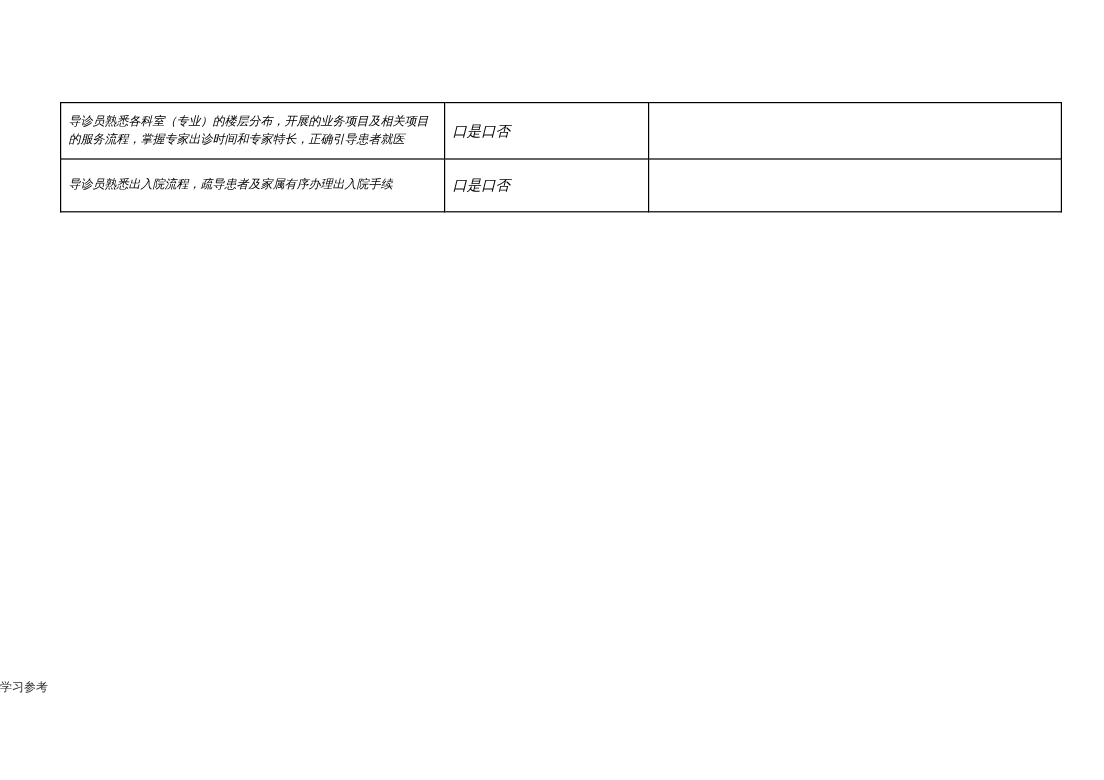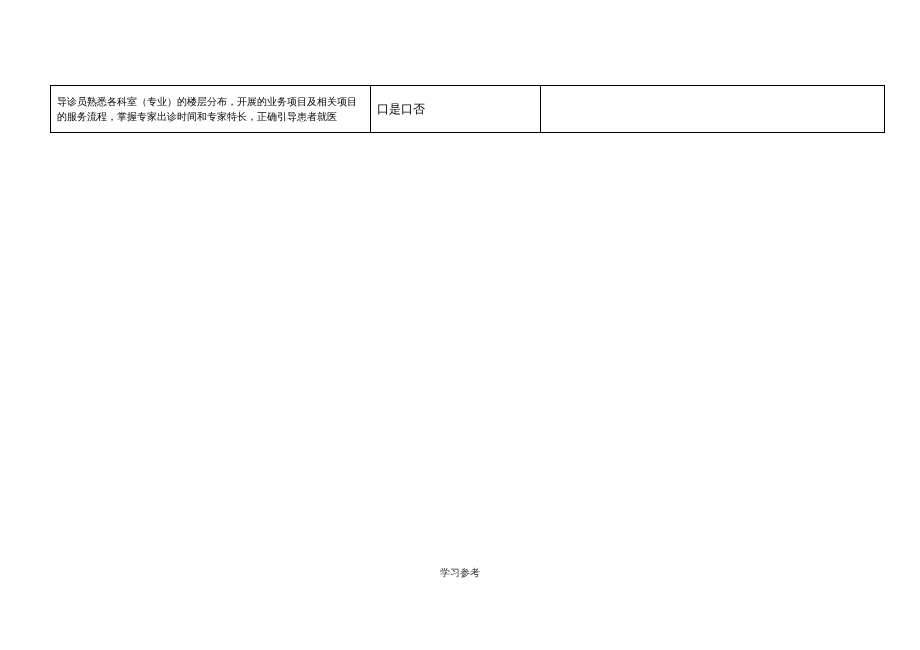"导诊员熟悉各科室（专业）的楼层分布，开展的业务项目及相关项目的服务流程，掌握专家" table { font-style: none -> italic }
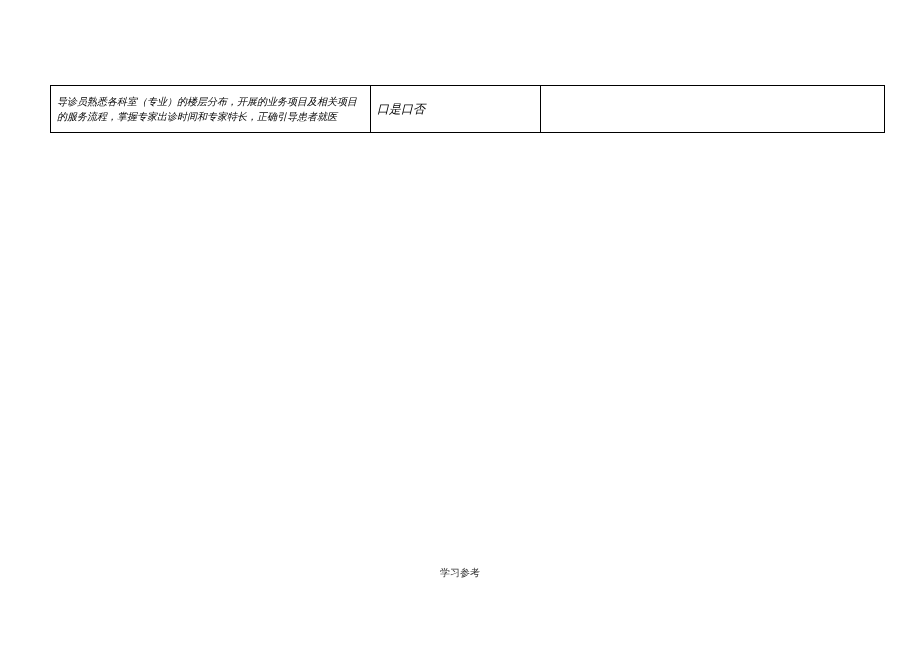"导诊员熟悉出入院流程，疏导患者及家属有序办理出入院手续" tr { html: none -> <tr> <td>导诊员熟悉出入院流程，疏导患者及家属有序办理出入院手续</td> <td>口是口否</td> <td></td> </tr> }
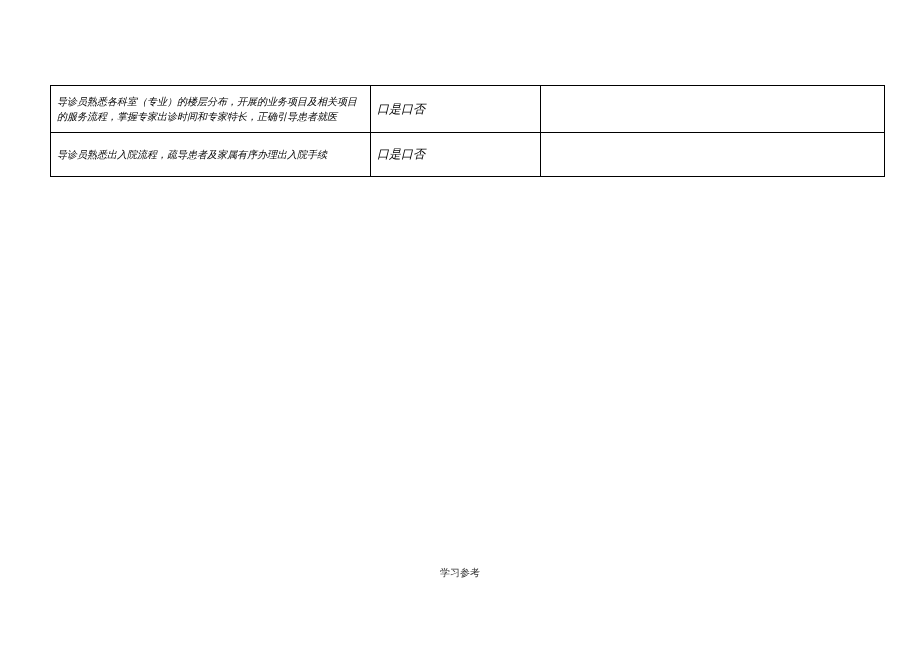"学习参考" .footer { text-align: center -> none }
